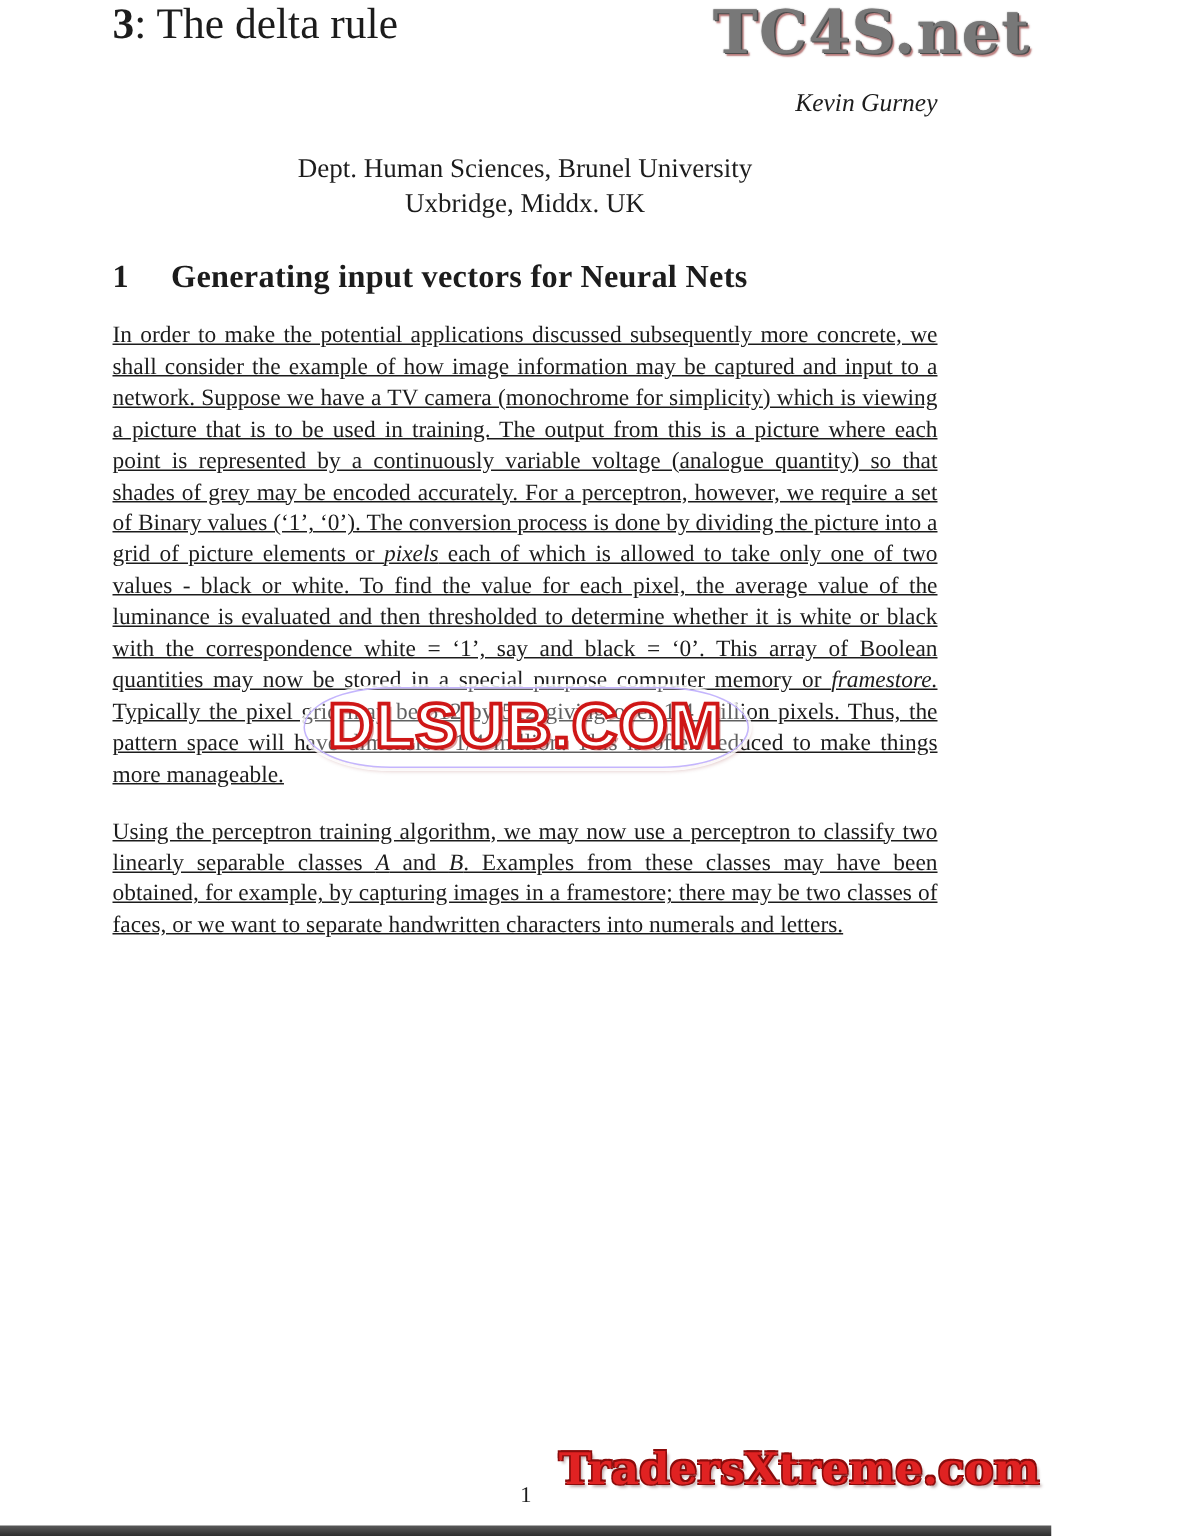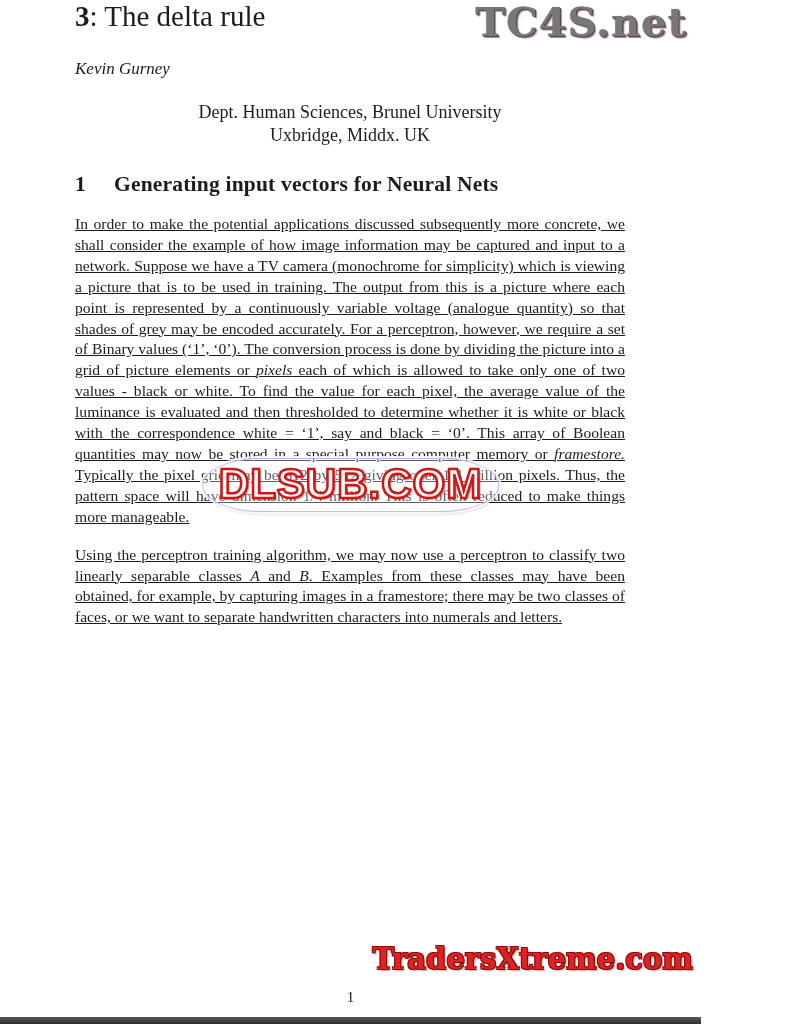"Kevin Gurney" .author { text-align: left -> right }
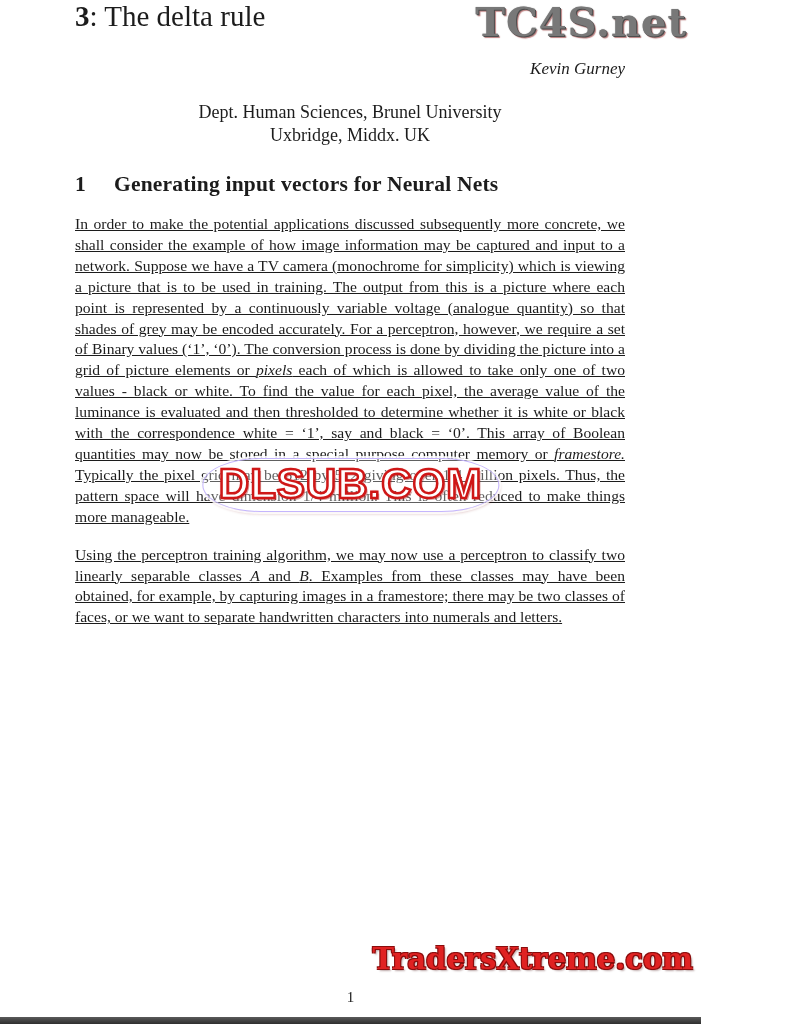"TradersXtreme.com" .wm-traders { top: 942px -> 962px }
